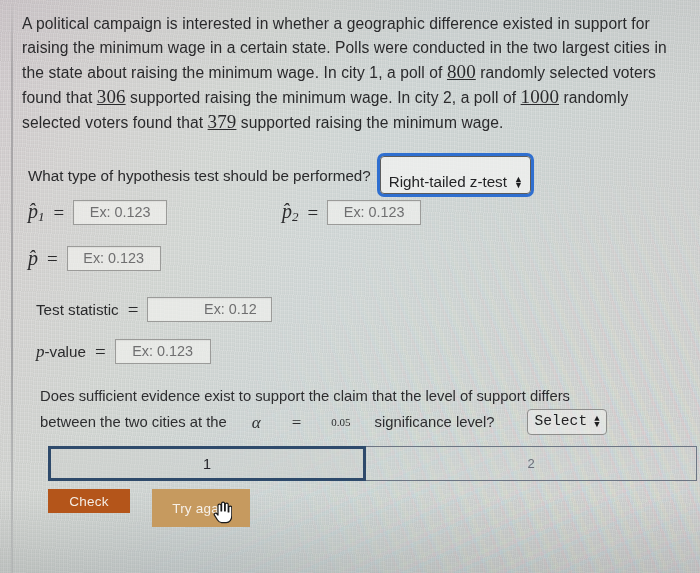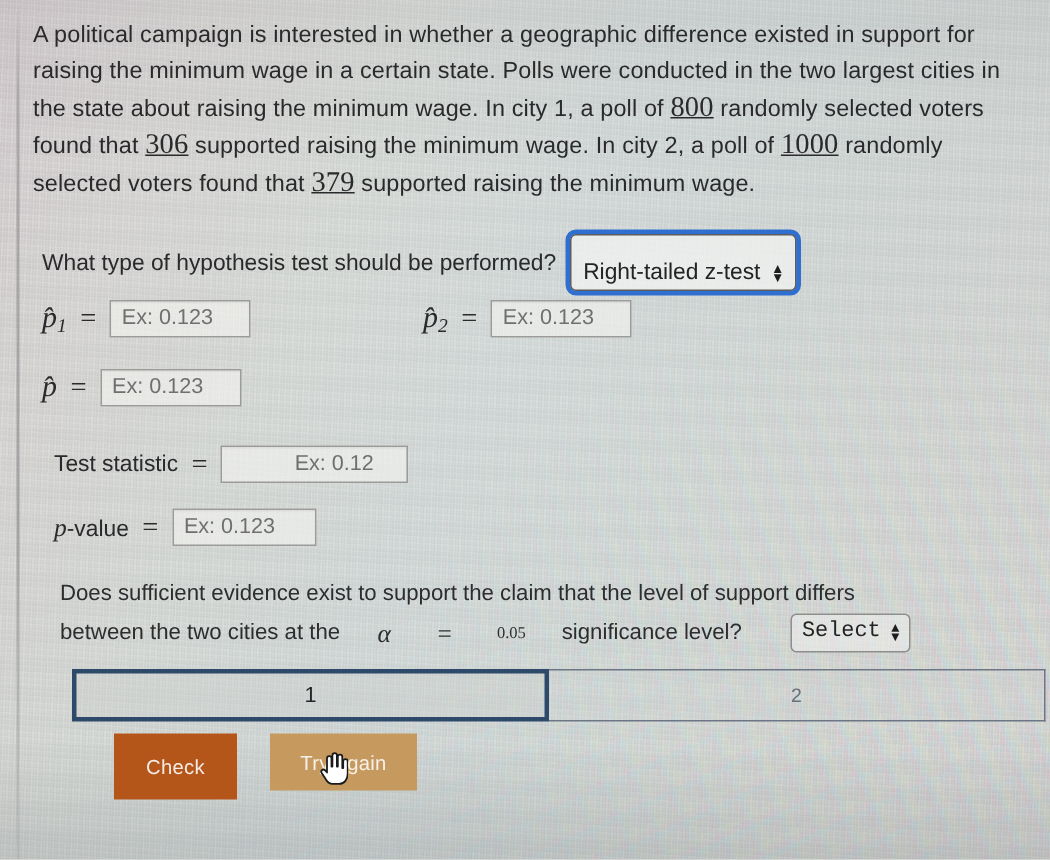"Ex: 0.123" .inp { text-align: none -> center }
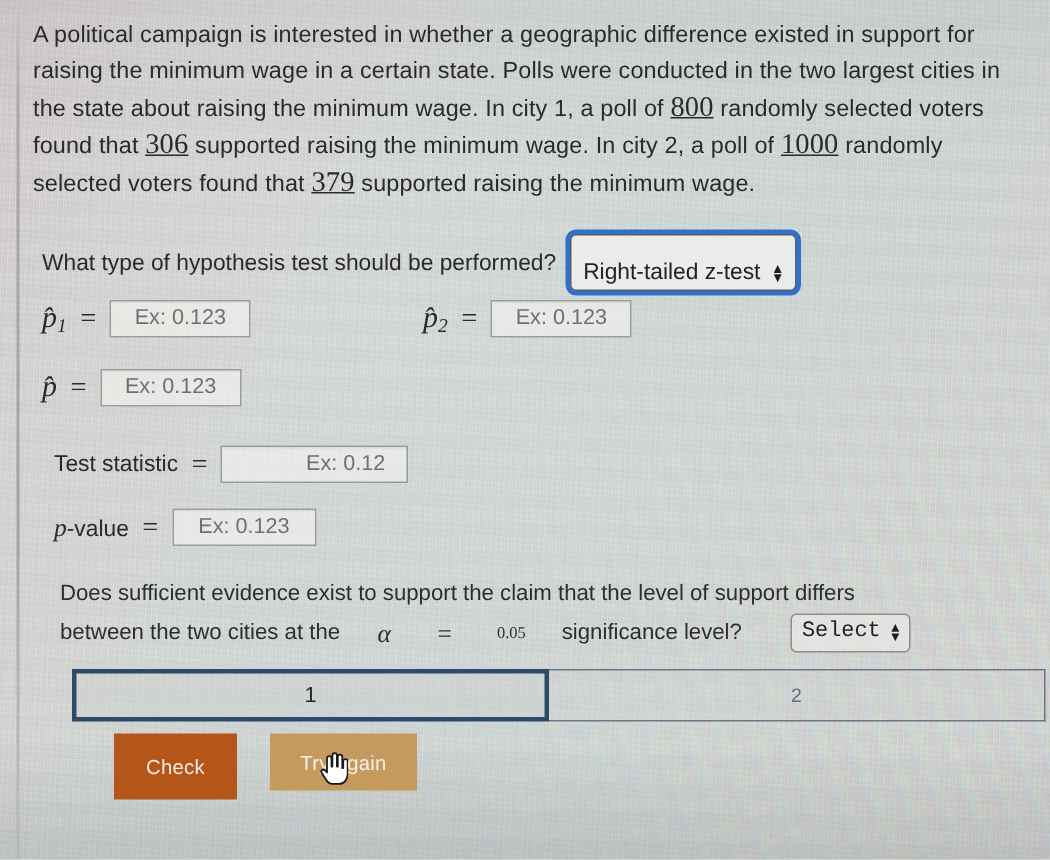"Check" .btn-check { height: 44px -> 24px; margin-left: 28px -> none }
